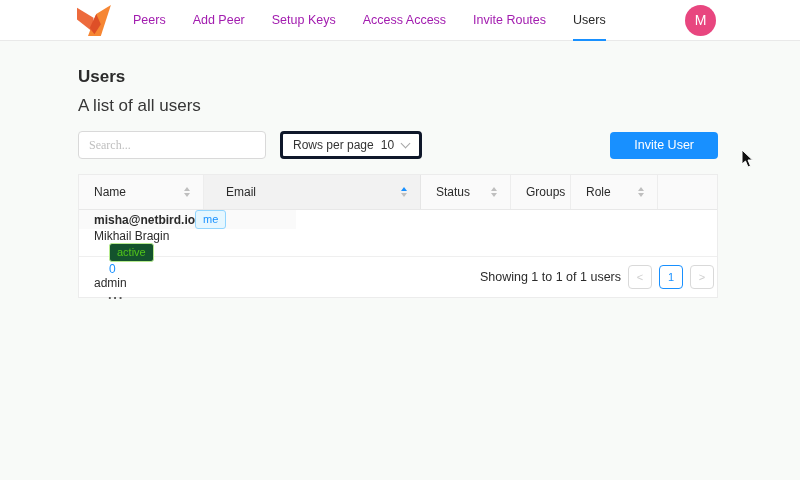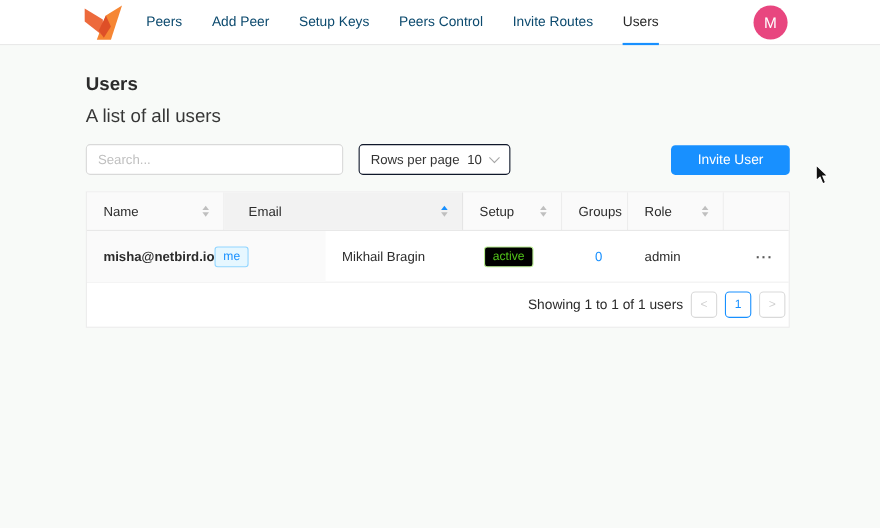"Peers" .nav-item { color: #0c4a6e -> #a21caf }
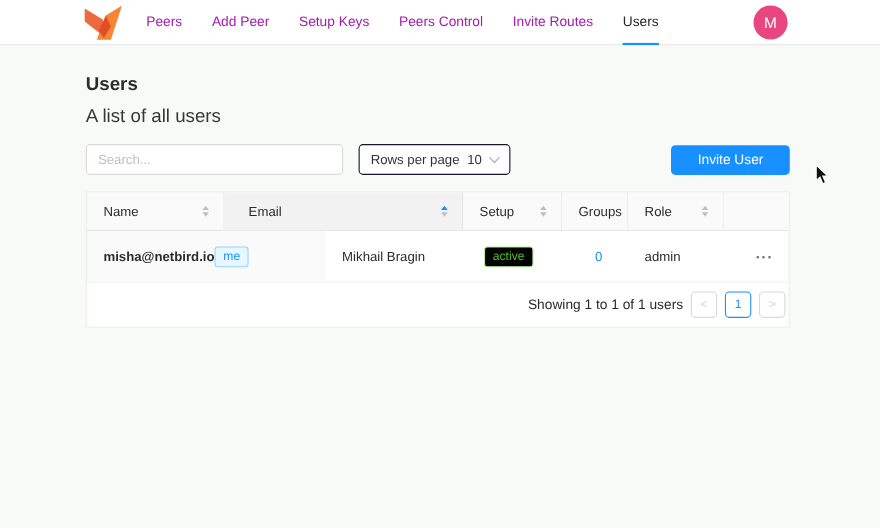"Peers Control" div.nav-item { text: Peers Control -> Access Access }
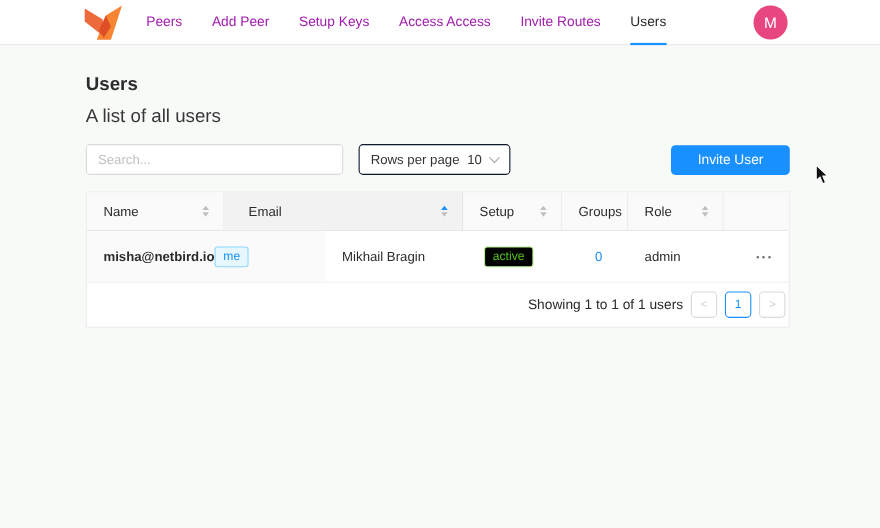"Search..." .search-input { font-family: Liberation Sans, sans-serif -> Liberation Serif, serif; width: 234px -> 188px }
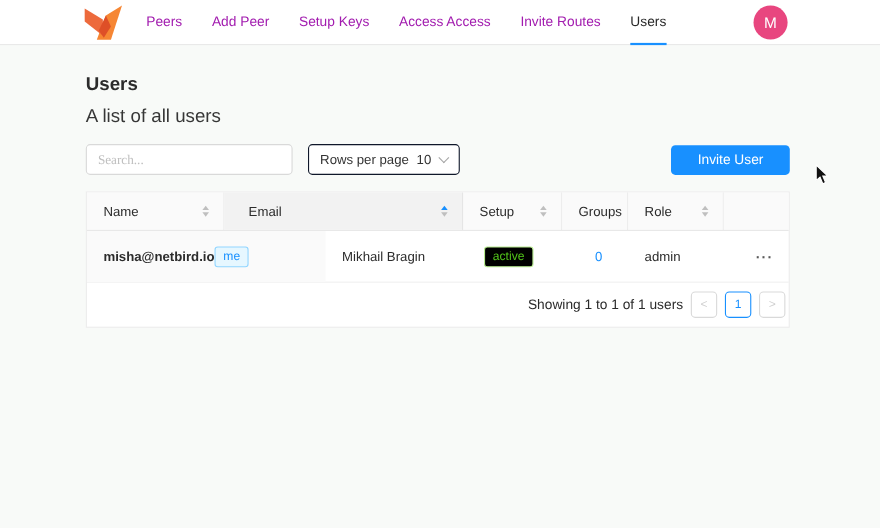"Rows per page" .rows-select { border: 1px solid #0f172a -> 3px solid #0f172a }
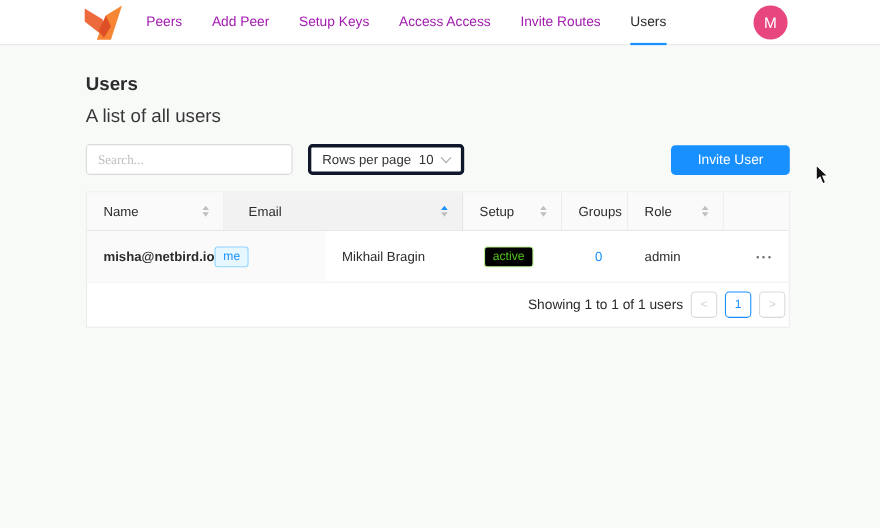"Setup" span { text: Setup -> Status }
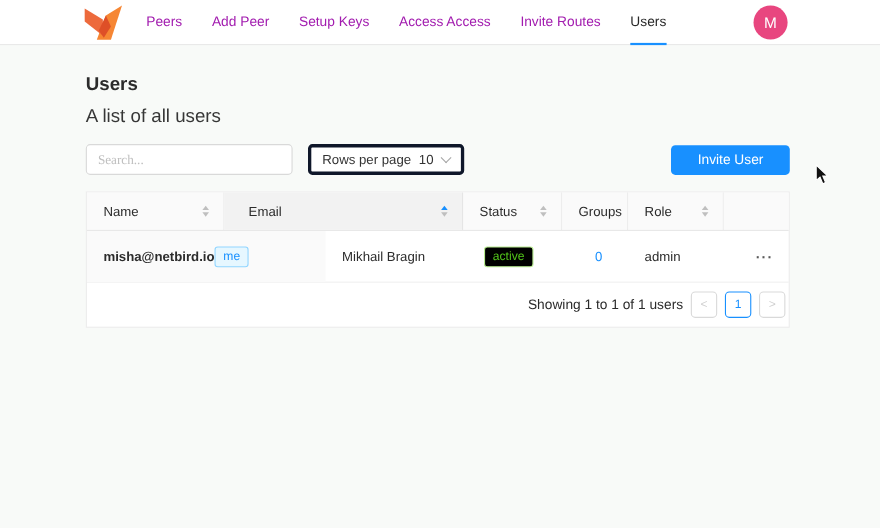"misha@netbird.io" .trow { flex-direction: none -> column }
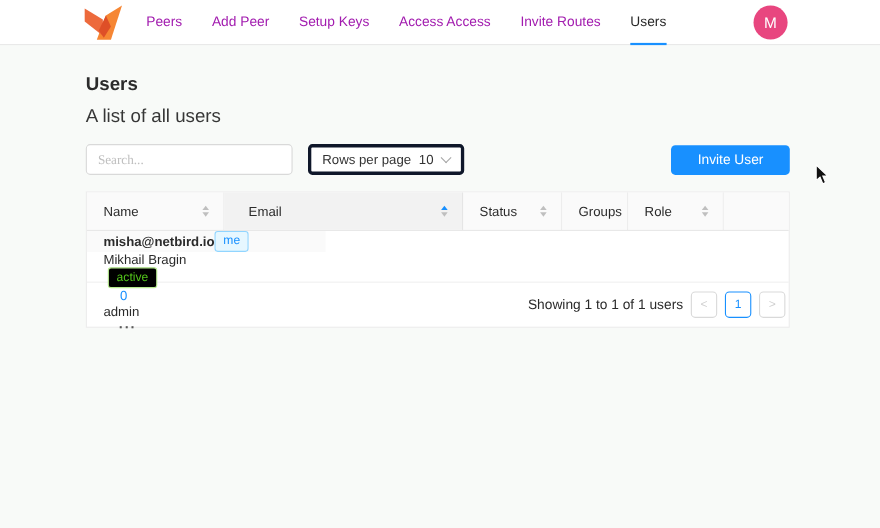"active" .tag-active { background: #000000 -> #14532d; margin-left: 4px -> 15px }
